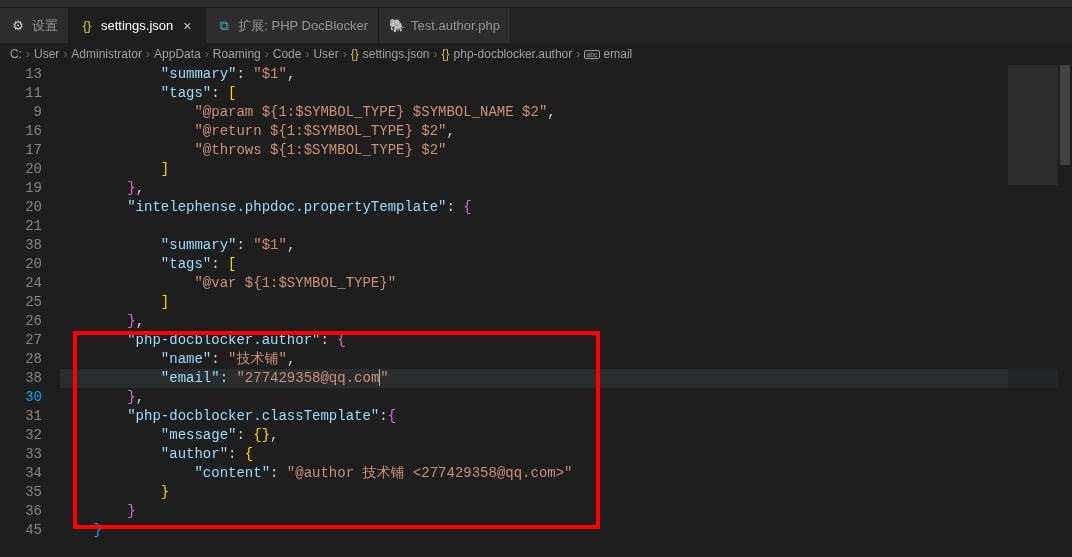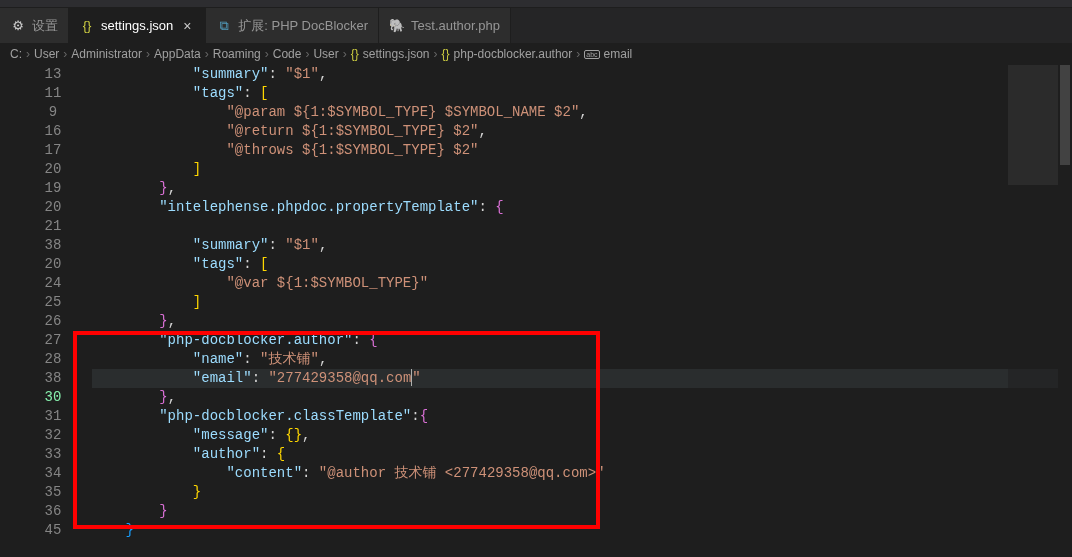"13" .gutter { margin-left: 32px -> none; text-align: center -> right }
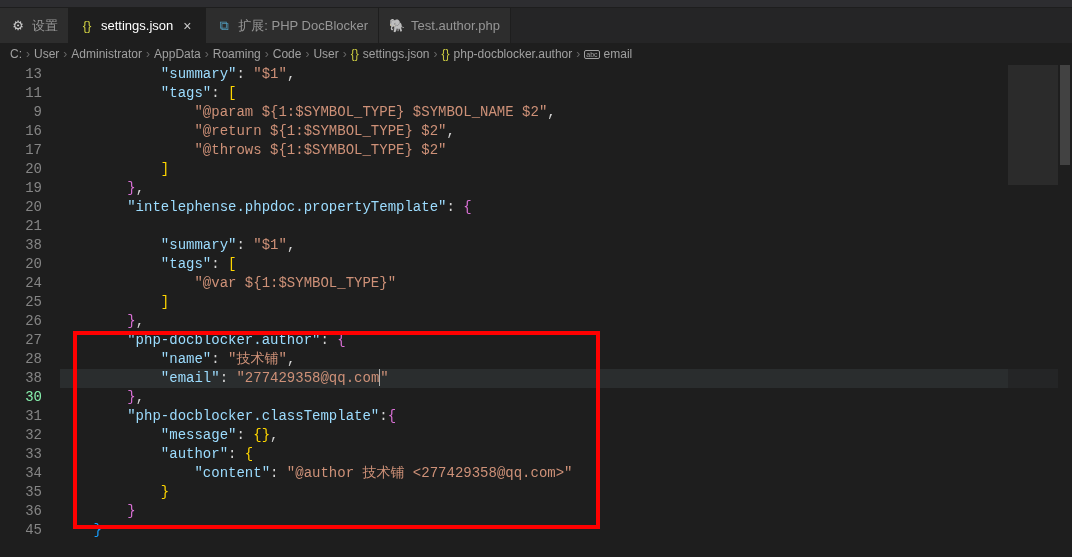"30" .gutter .current { color: #86efac -> #0ea5e9 }
